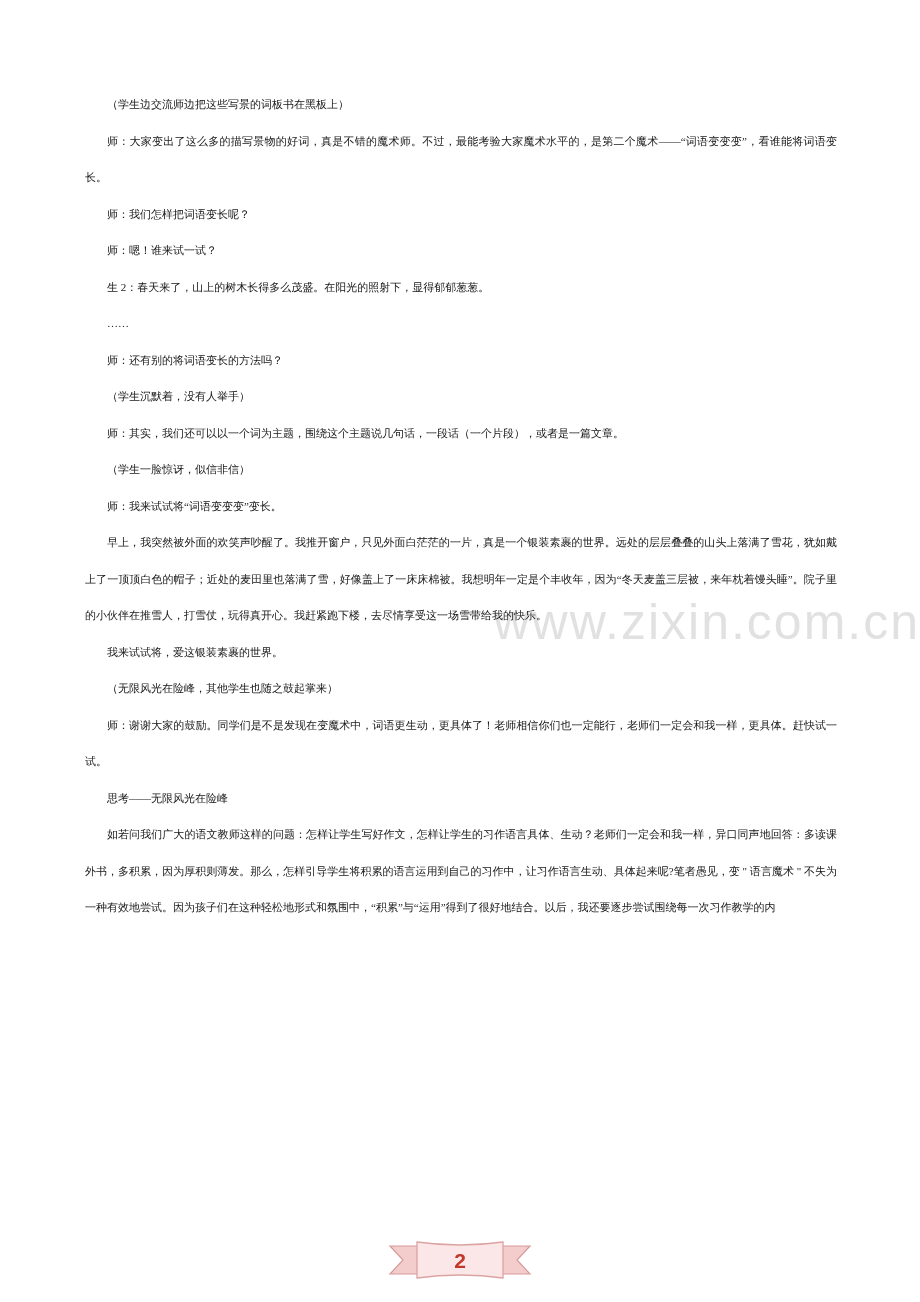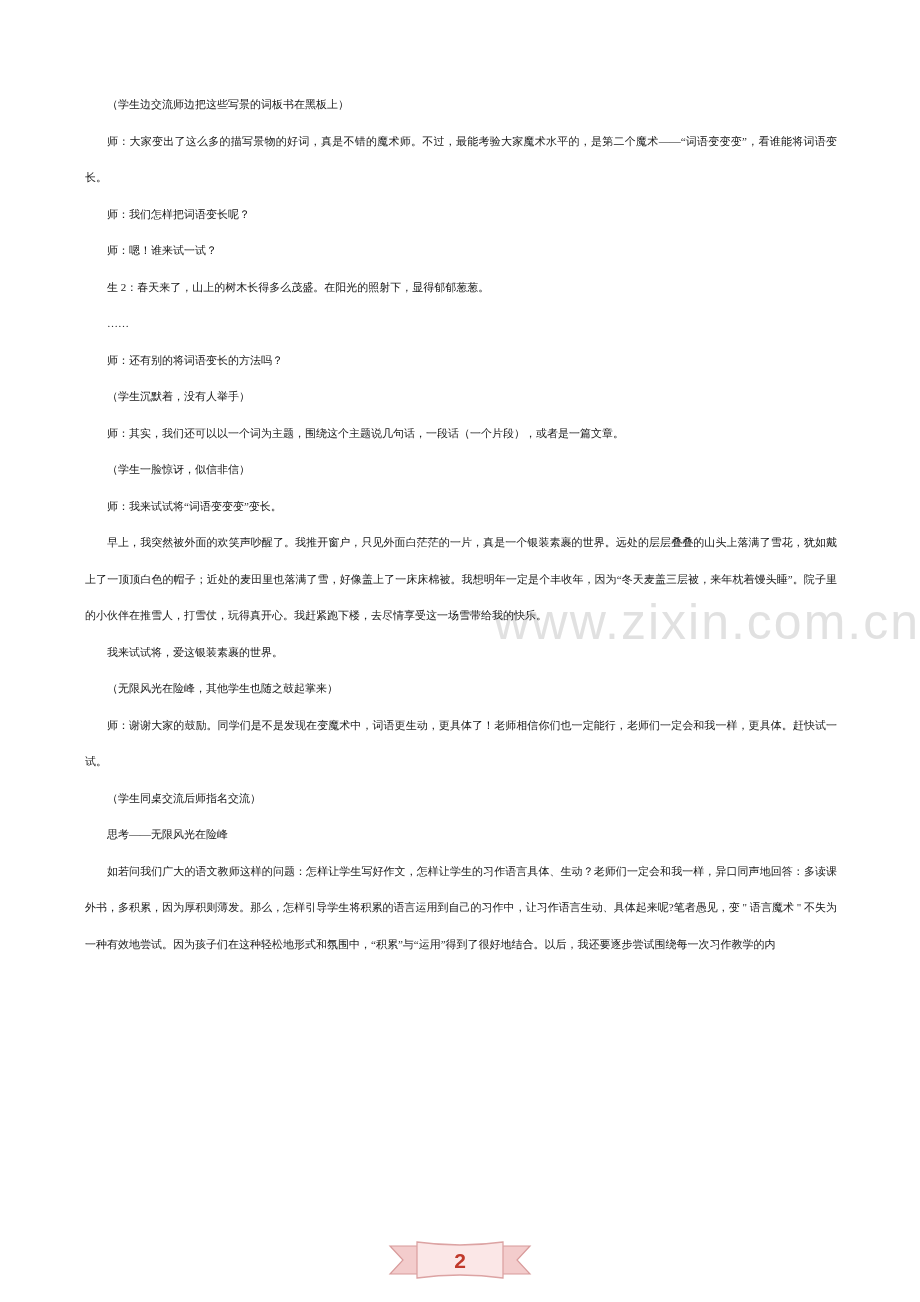"（学生同桌交流后师指名交流）" p { html: <p>（学生同桌交流后师指名交流）</p> -> none }
